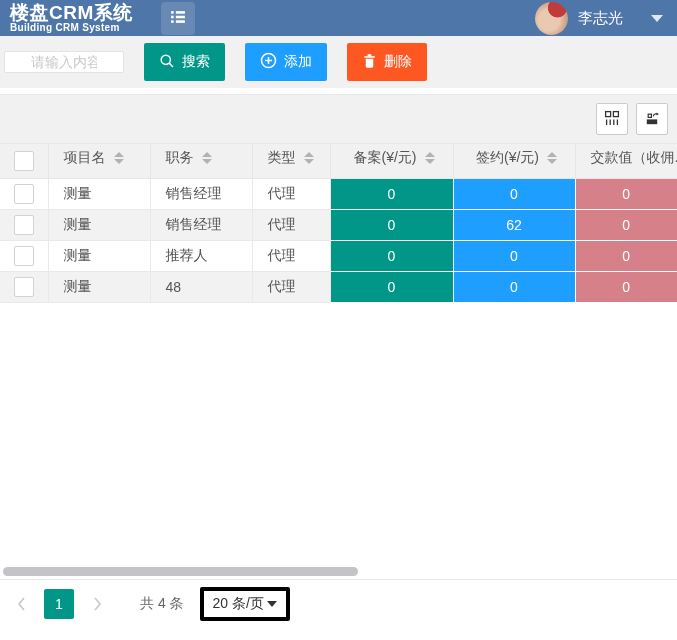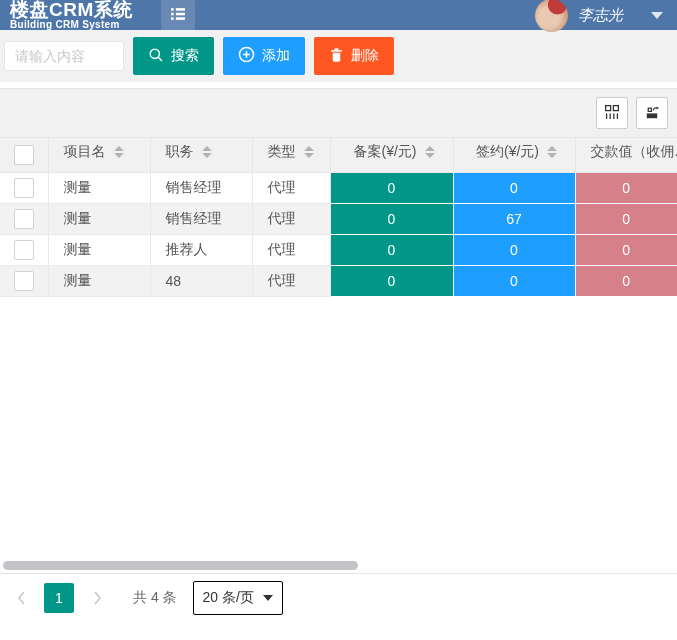"楼盘CRM系统" .topbar { height: 30px -> 36px }
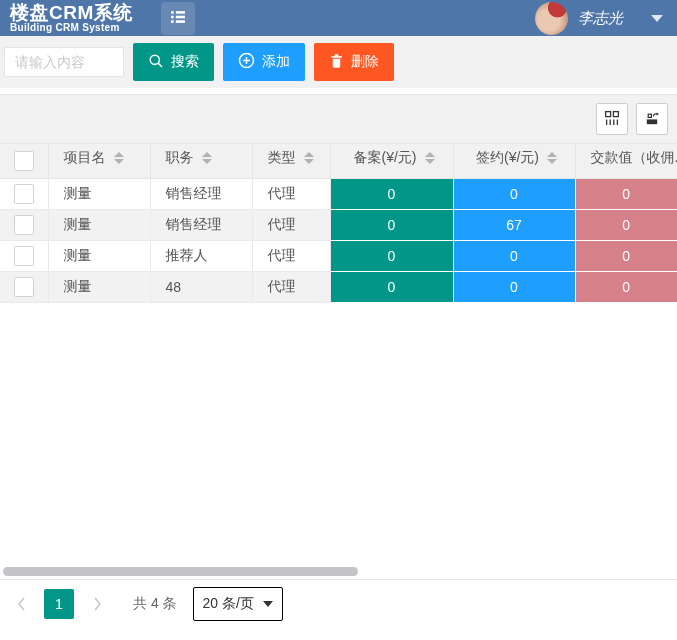"李志光" .userbox { font-style: italic -> none }
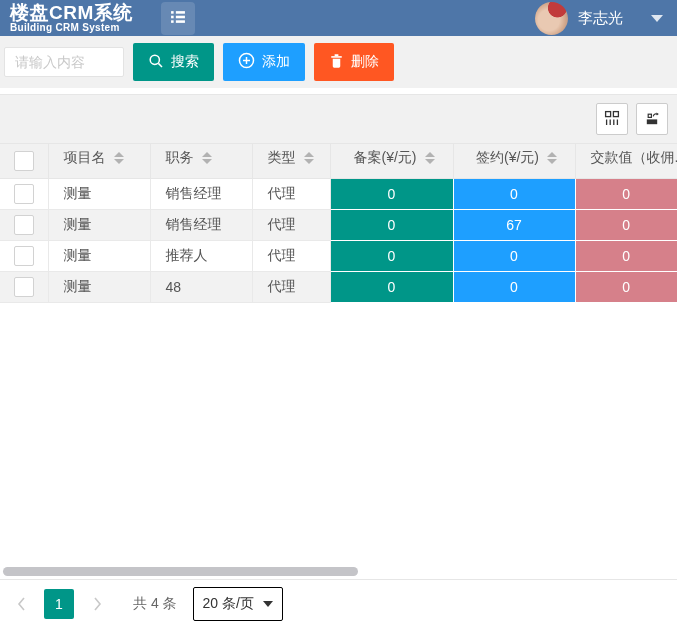"请输入内容" .search-input { height: 30px -> 22px; padding: 0 10px -> 0 26px }
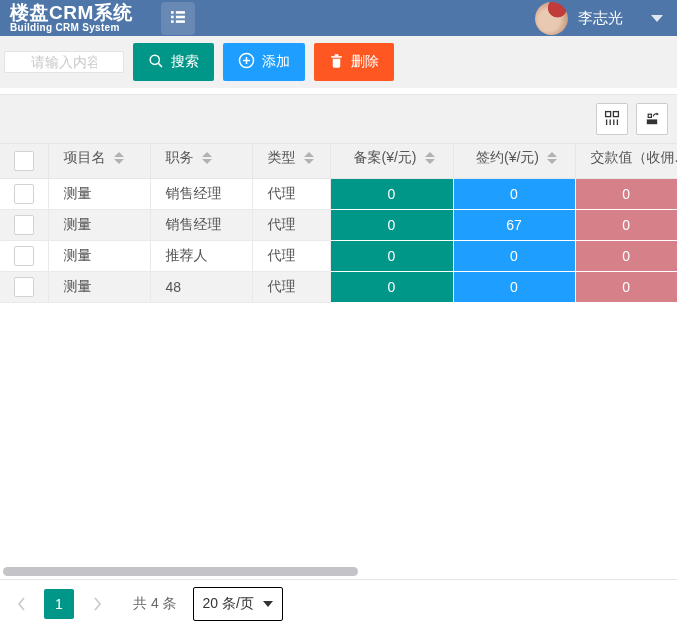"搜索" .btn { margin-left: 9px -> 20px }
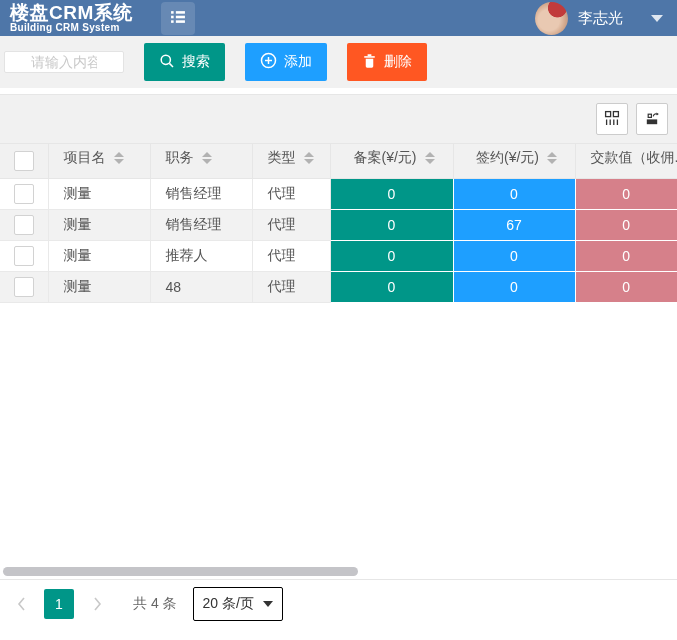"67" td.val { text: 67 -> 62 }
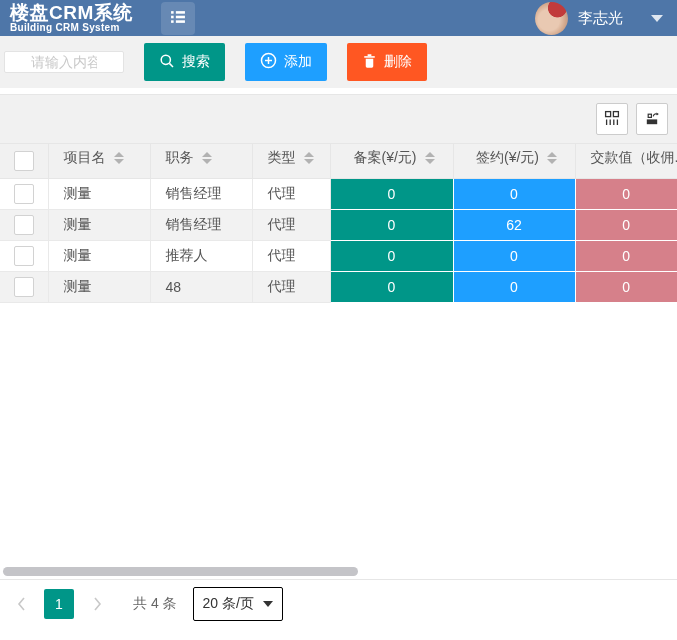"共 4 条" .pg-total { margin-left: 13px -> 20px }
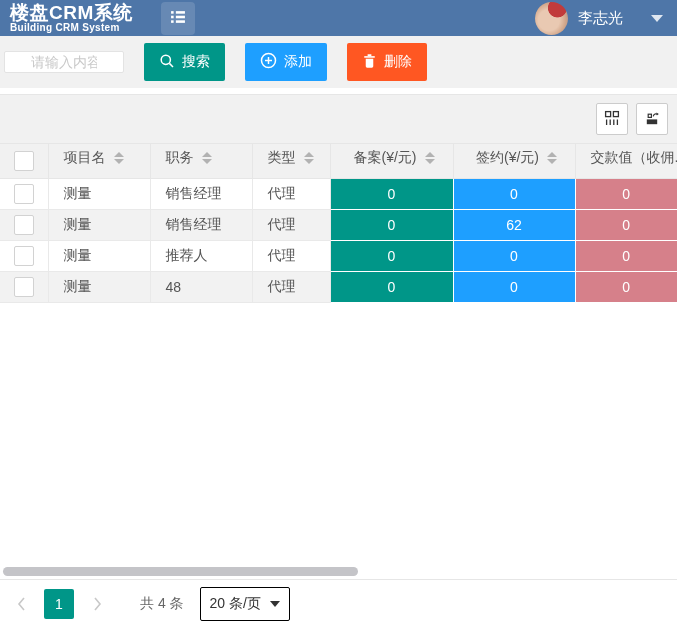"20 条/页" .pg-size { border: 1px solid #000000 -> 4px solid #000000 }
